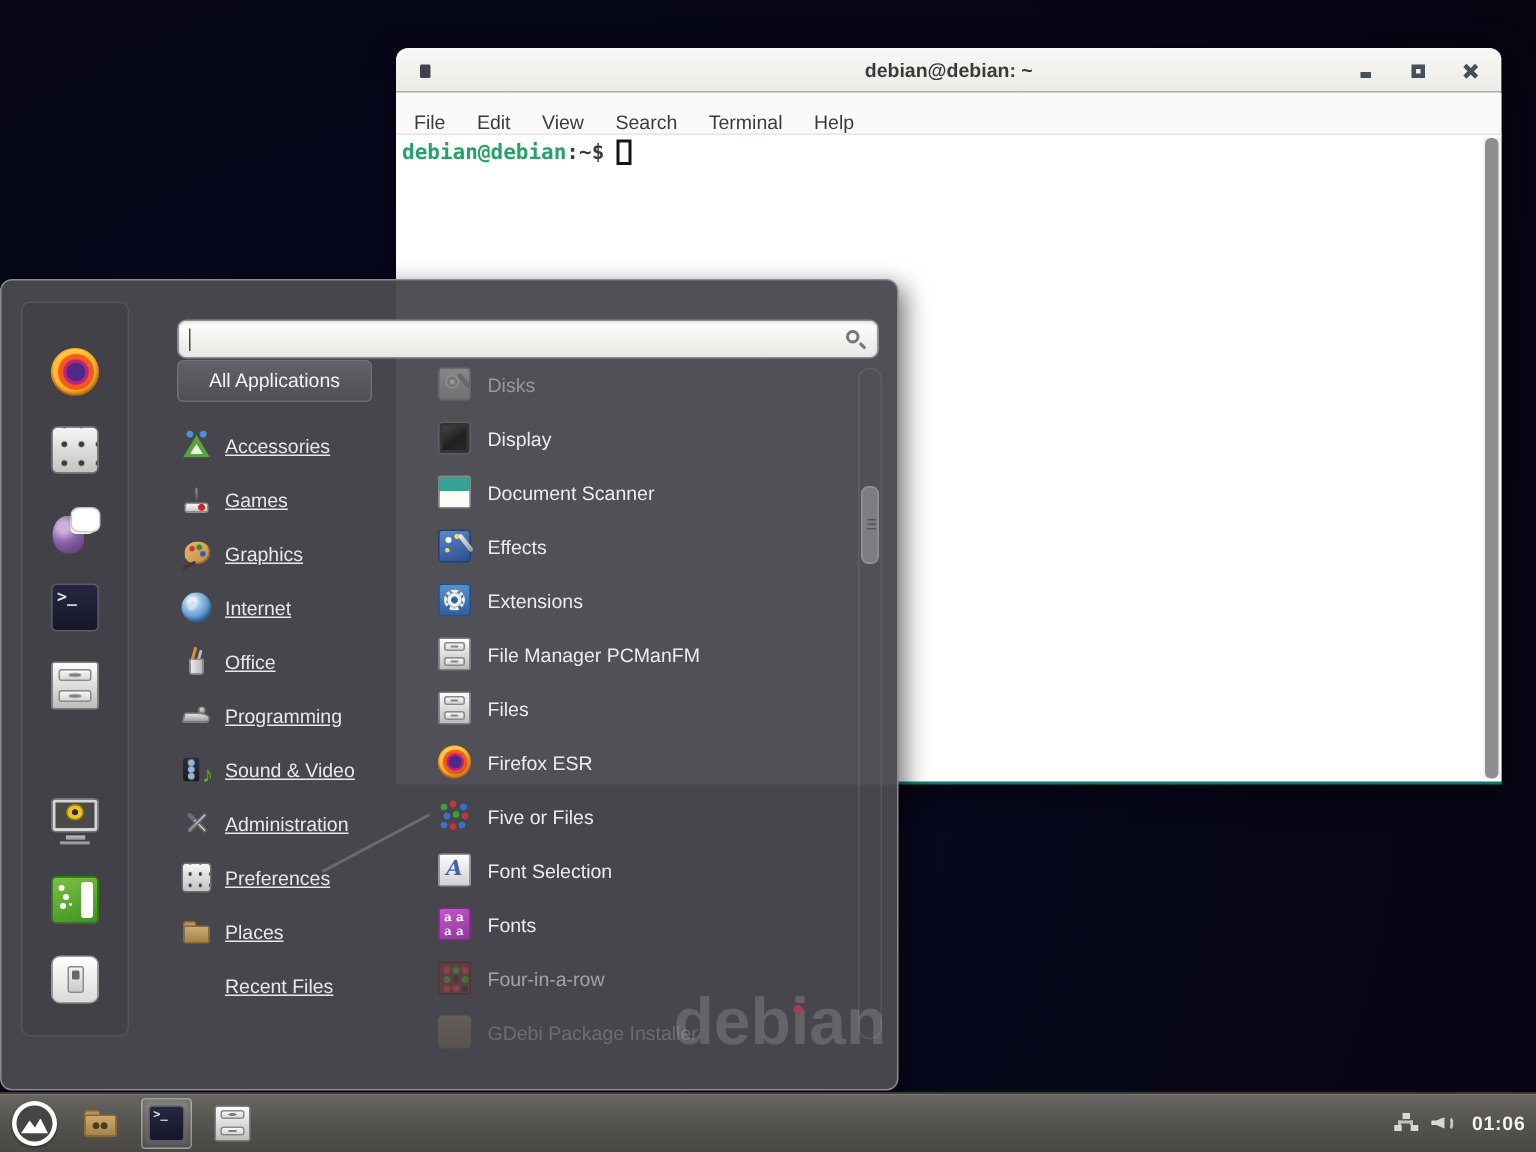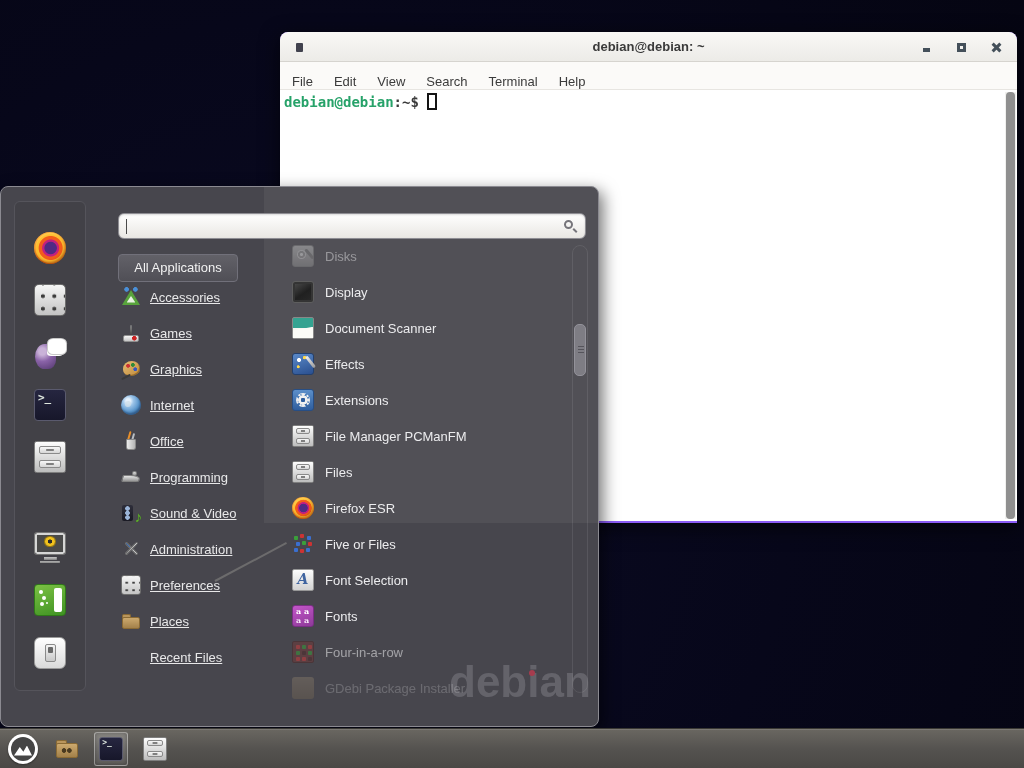"debian@debian: ~" #terminal { background: #8b5cf6 -> #0f766e; left: 280px -> 264px }
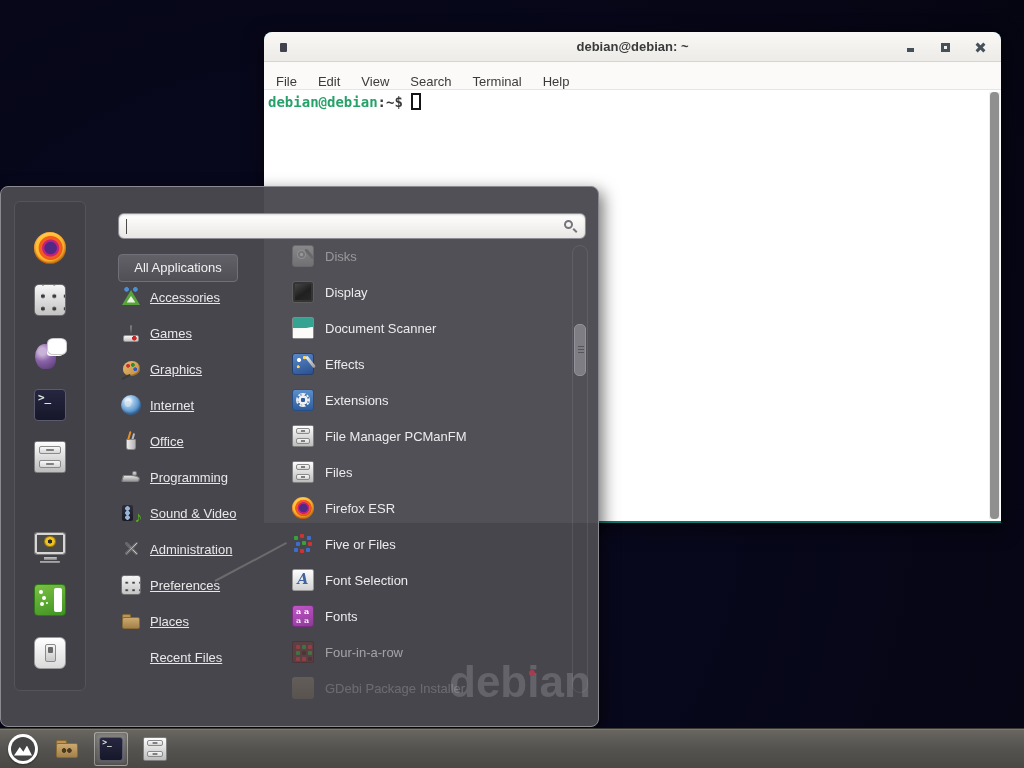"All Applications" .all-apps-btn { top: 67px -> 53px; width: 120px -> 130px }
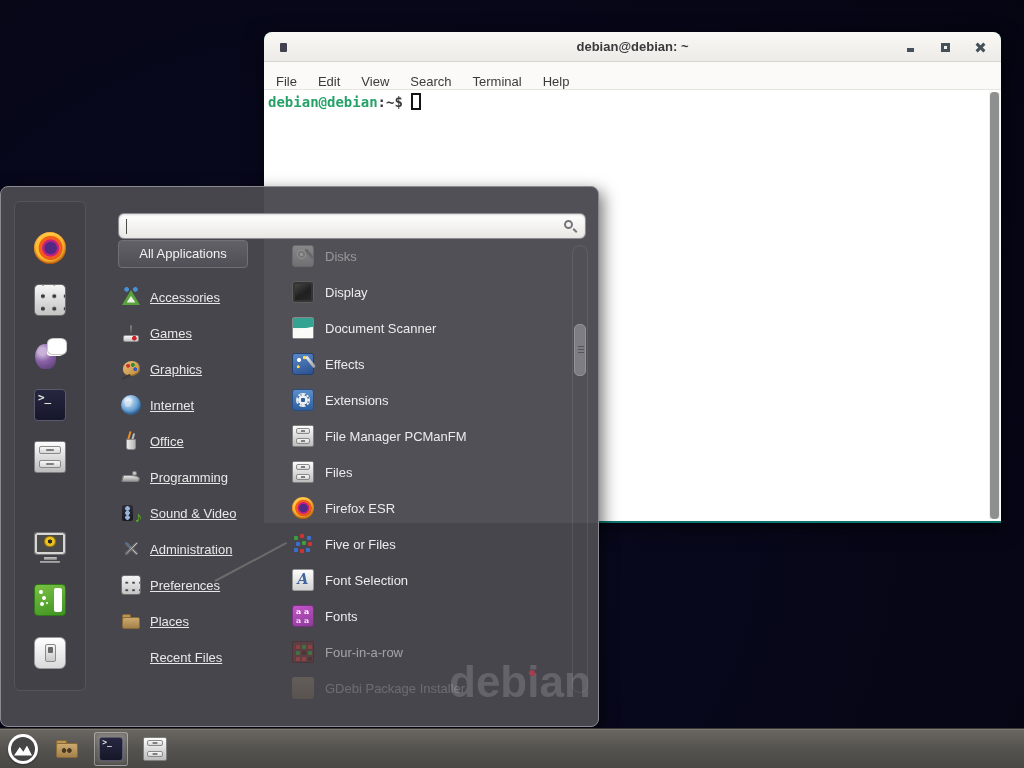"01:06" div.tb-right { html: none -> <div> <span></span> <span></span> <span>01:06</span> </div> }
